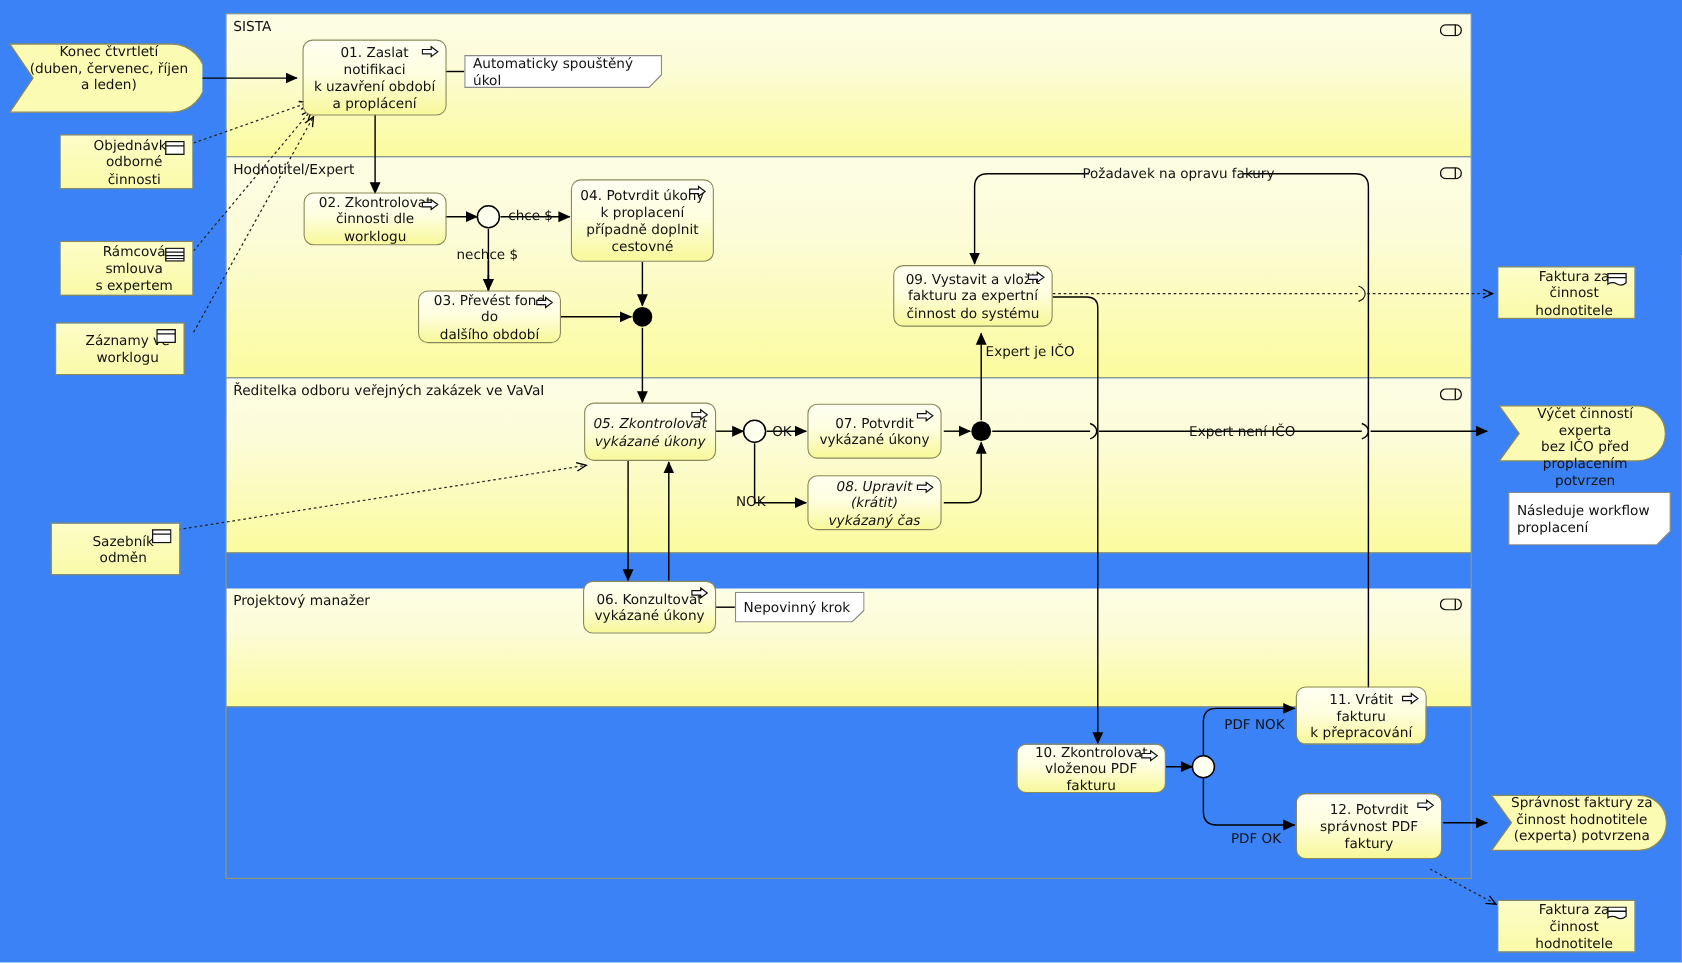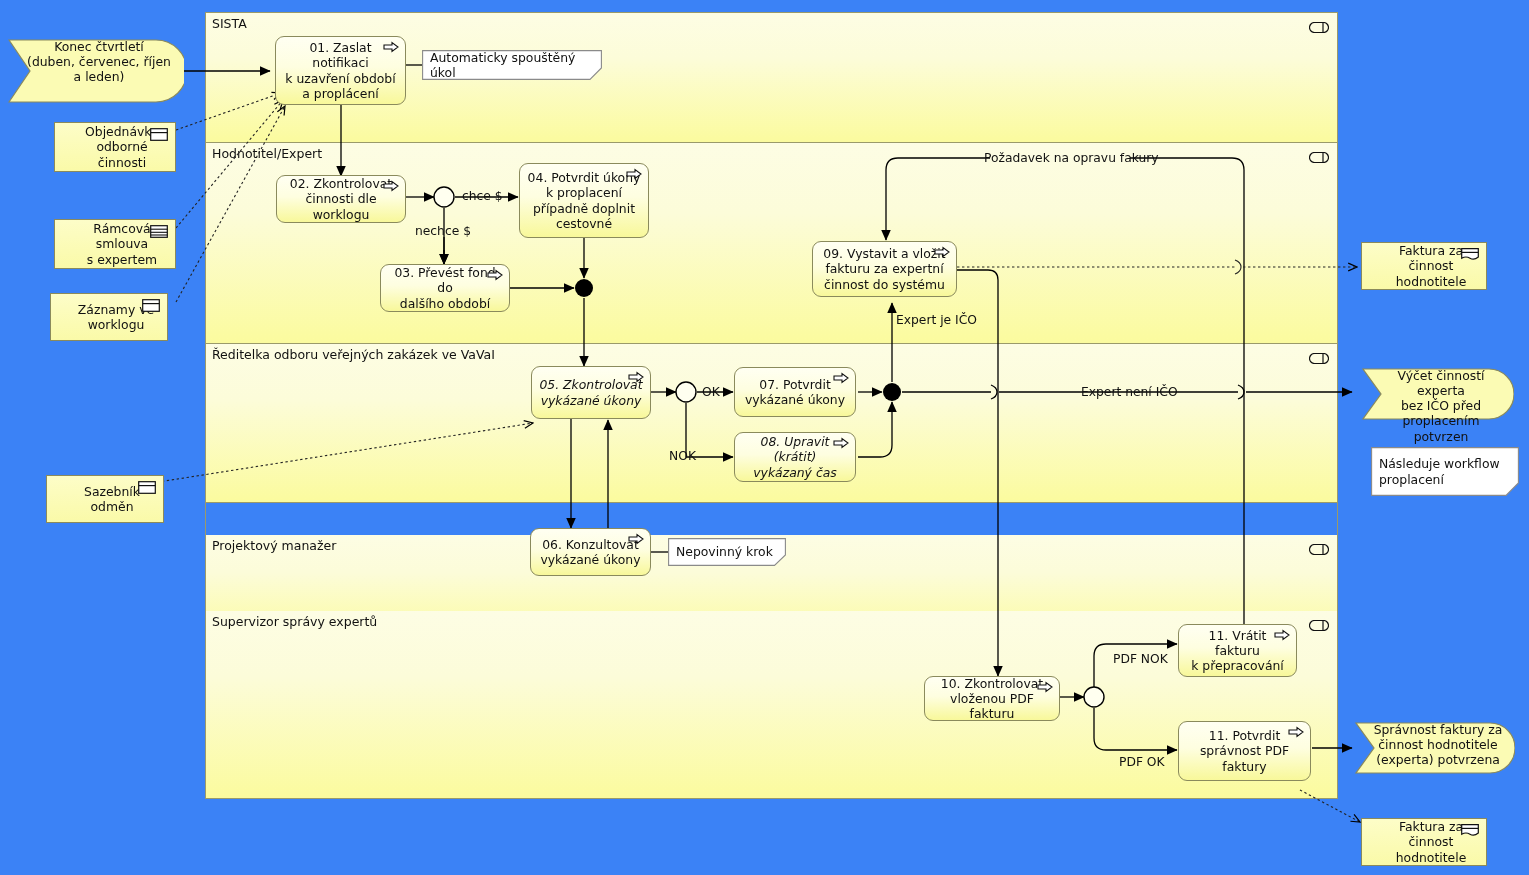"Supervizor správy expertů" div.lane { html: <div> <span>Supervizor správy expertů</span> <svg> <rect></rect> <line></line> </svg> </div> -> none }
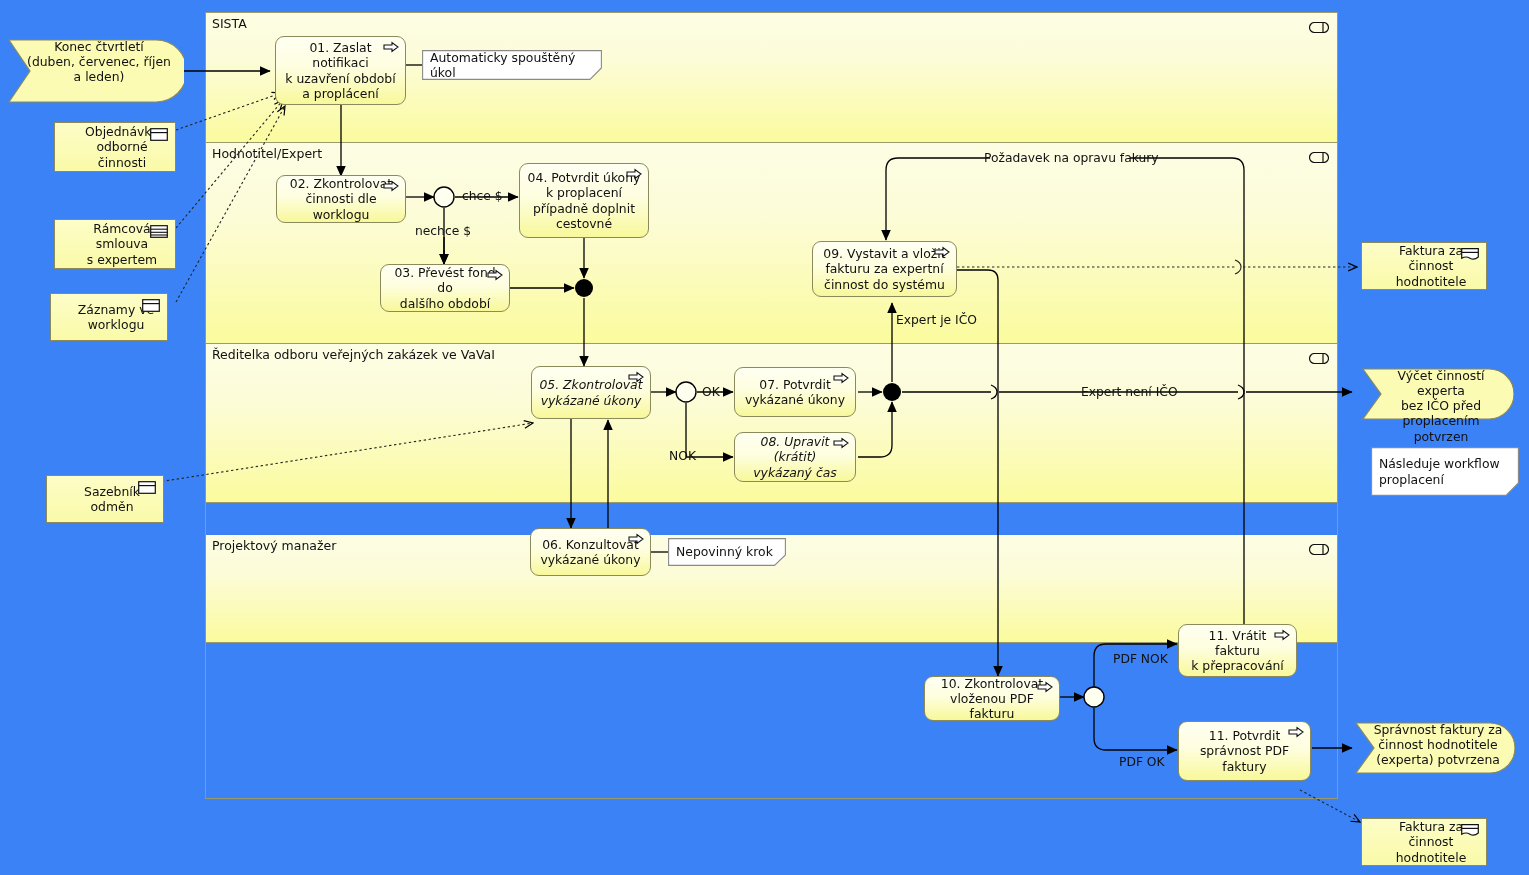"11. Potvrdit" span.tlabel { text: 11 -> 12 }
